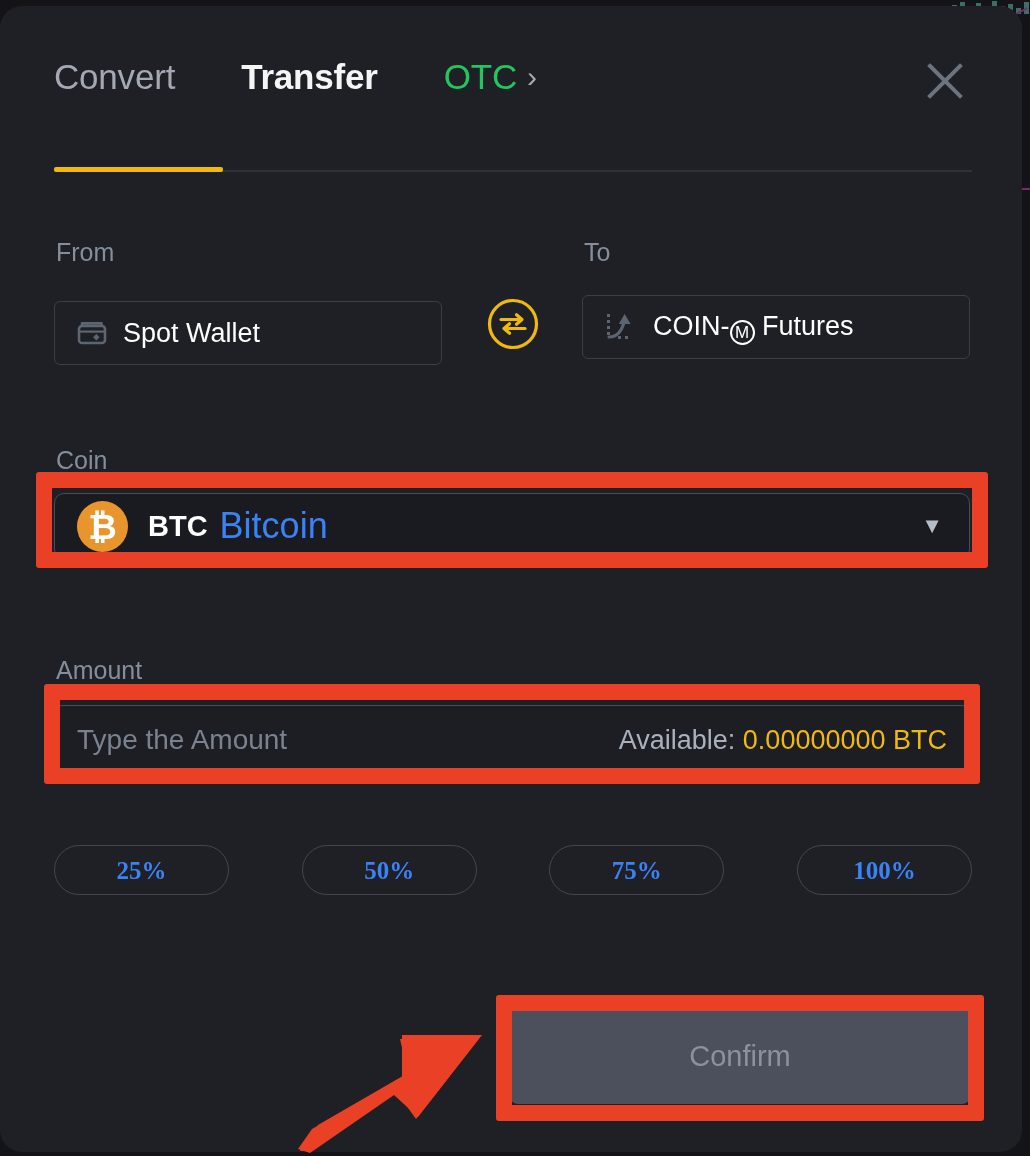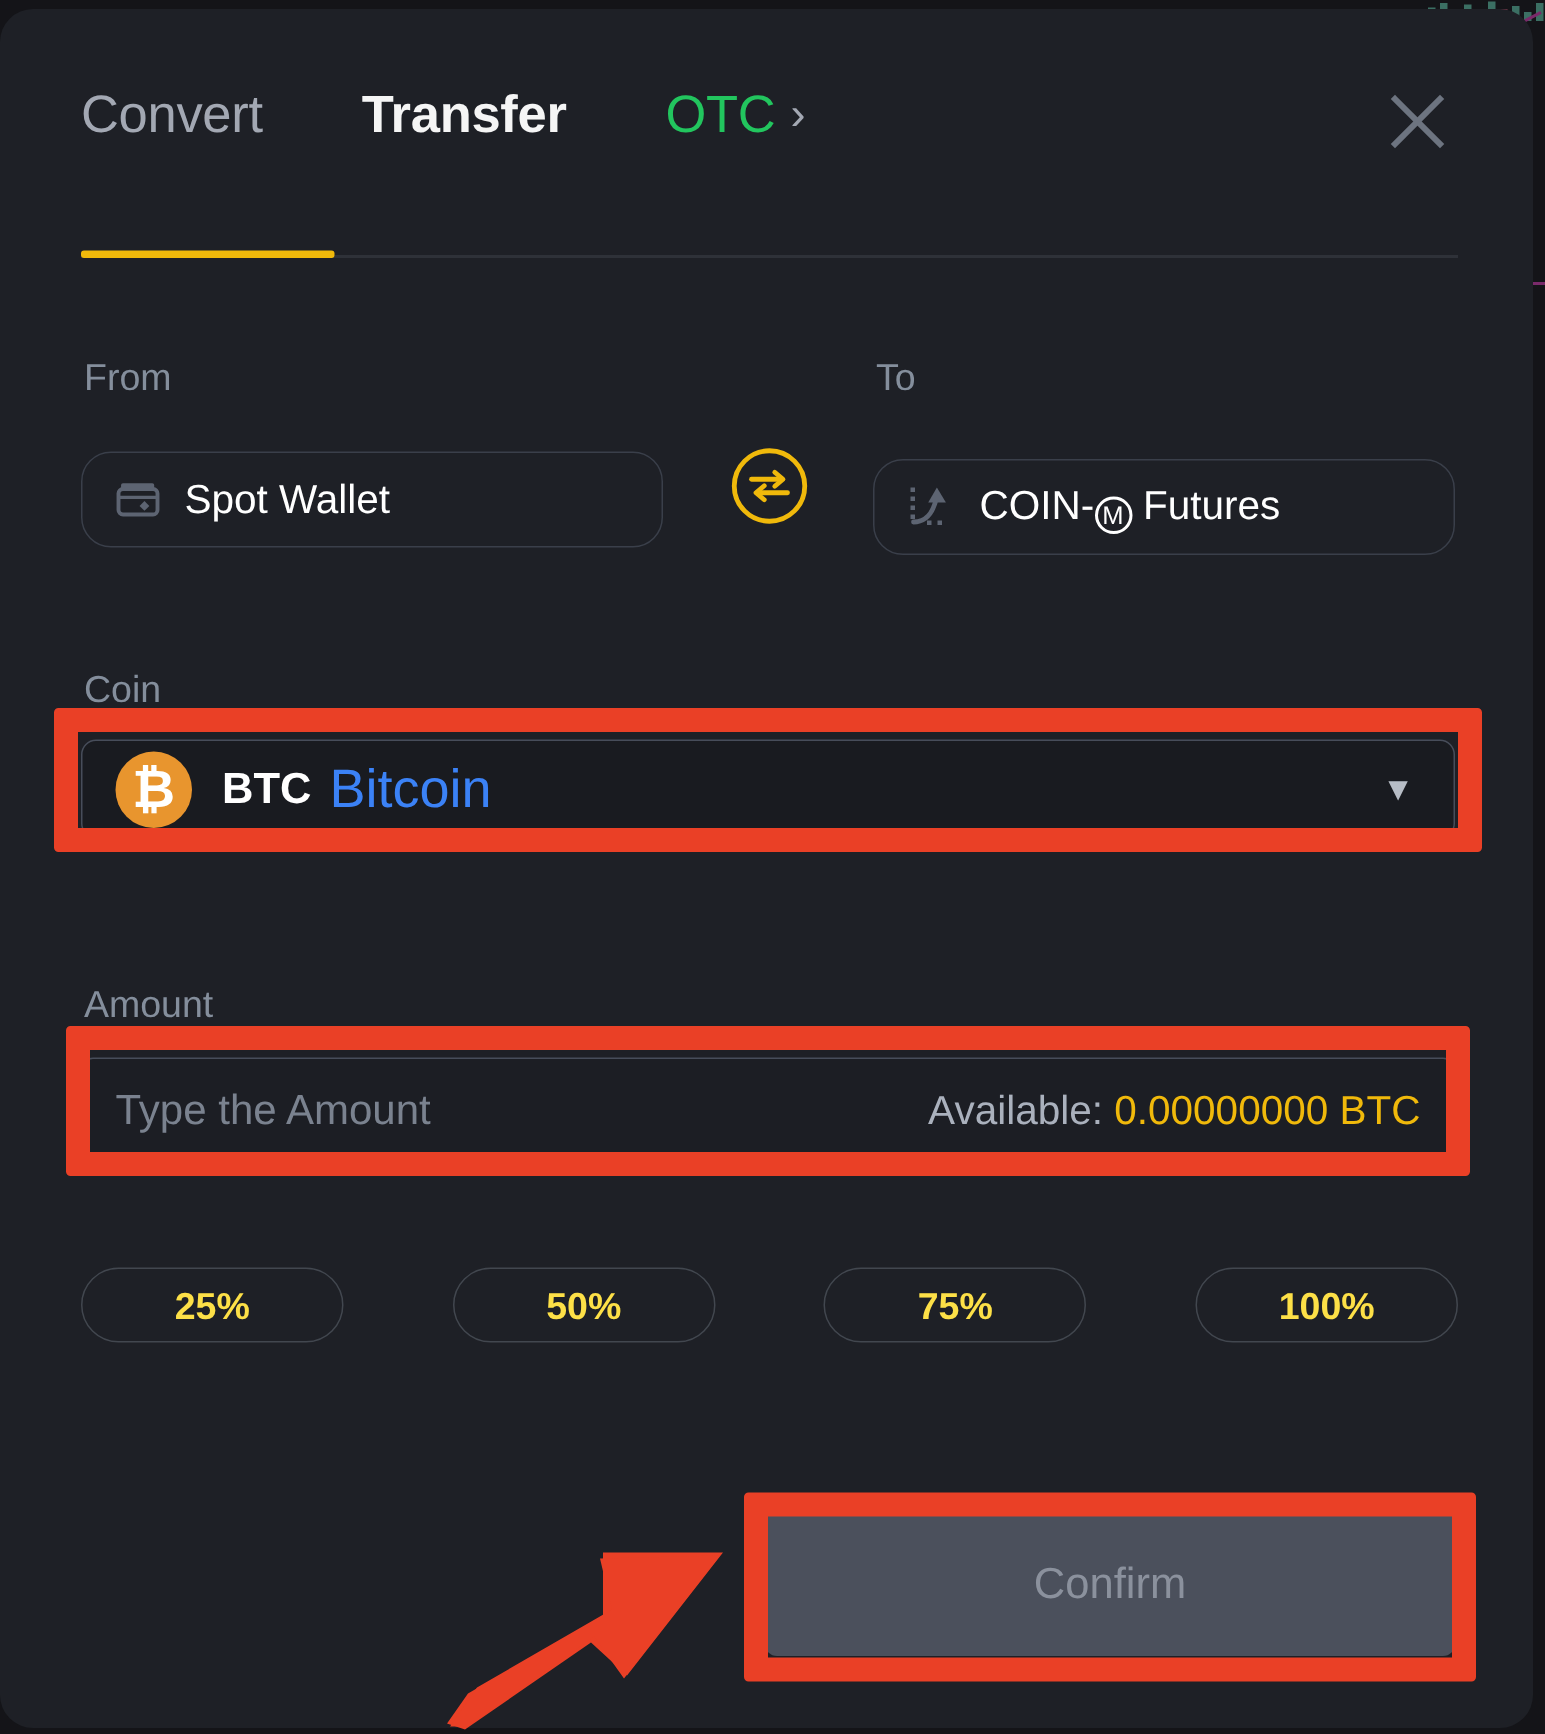"Spot Wallet" .wallet-select { border-radius: 20px -> 6px }
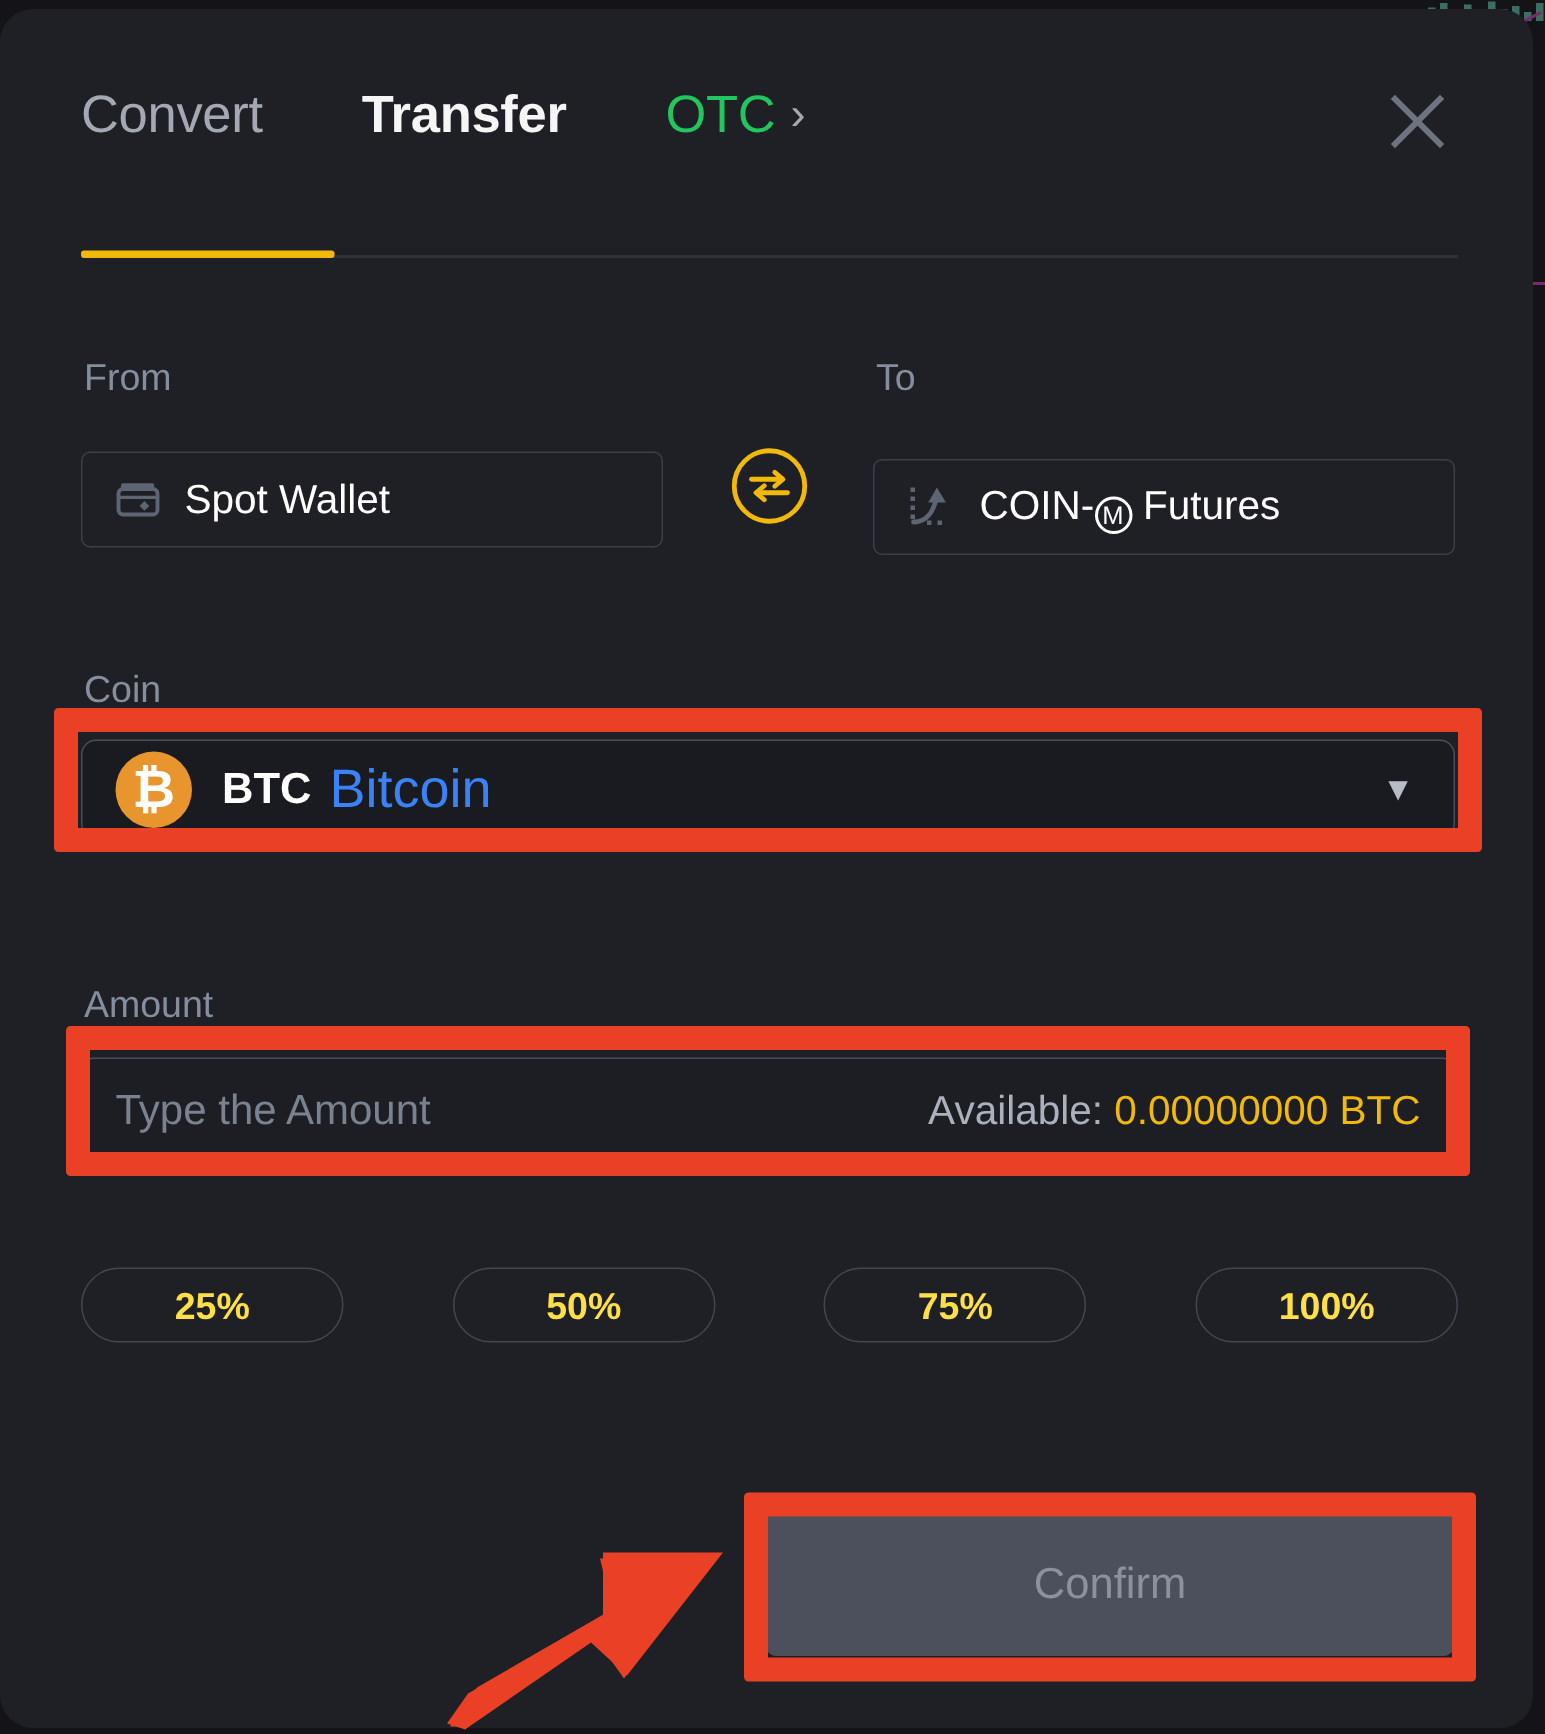"COIN- M Futures" .sel-to { top: 300px -> 289px }
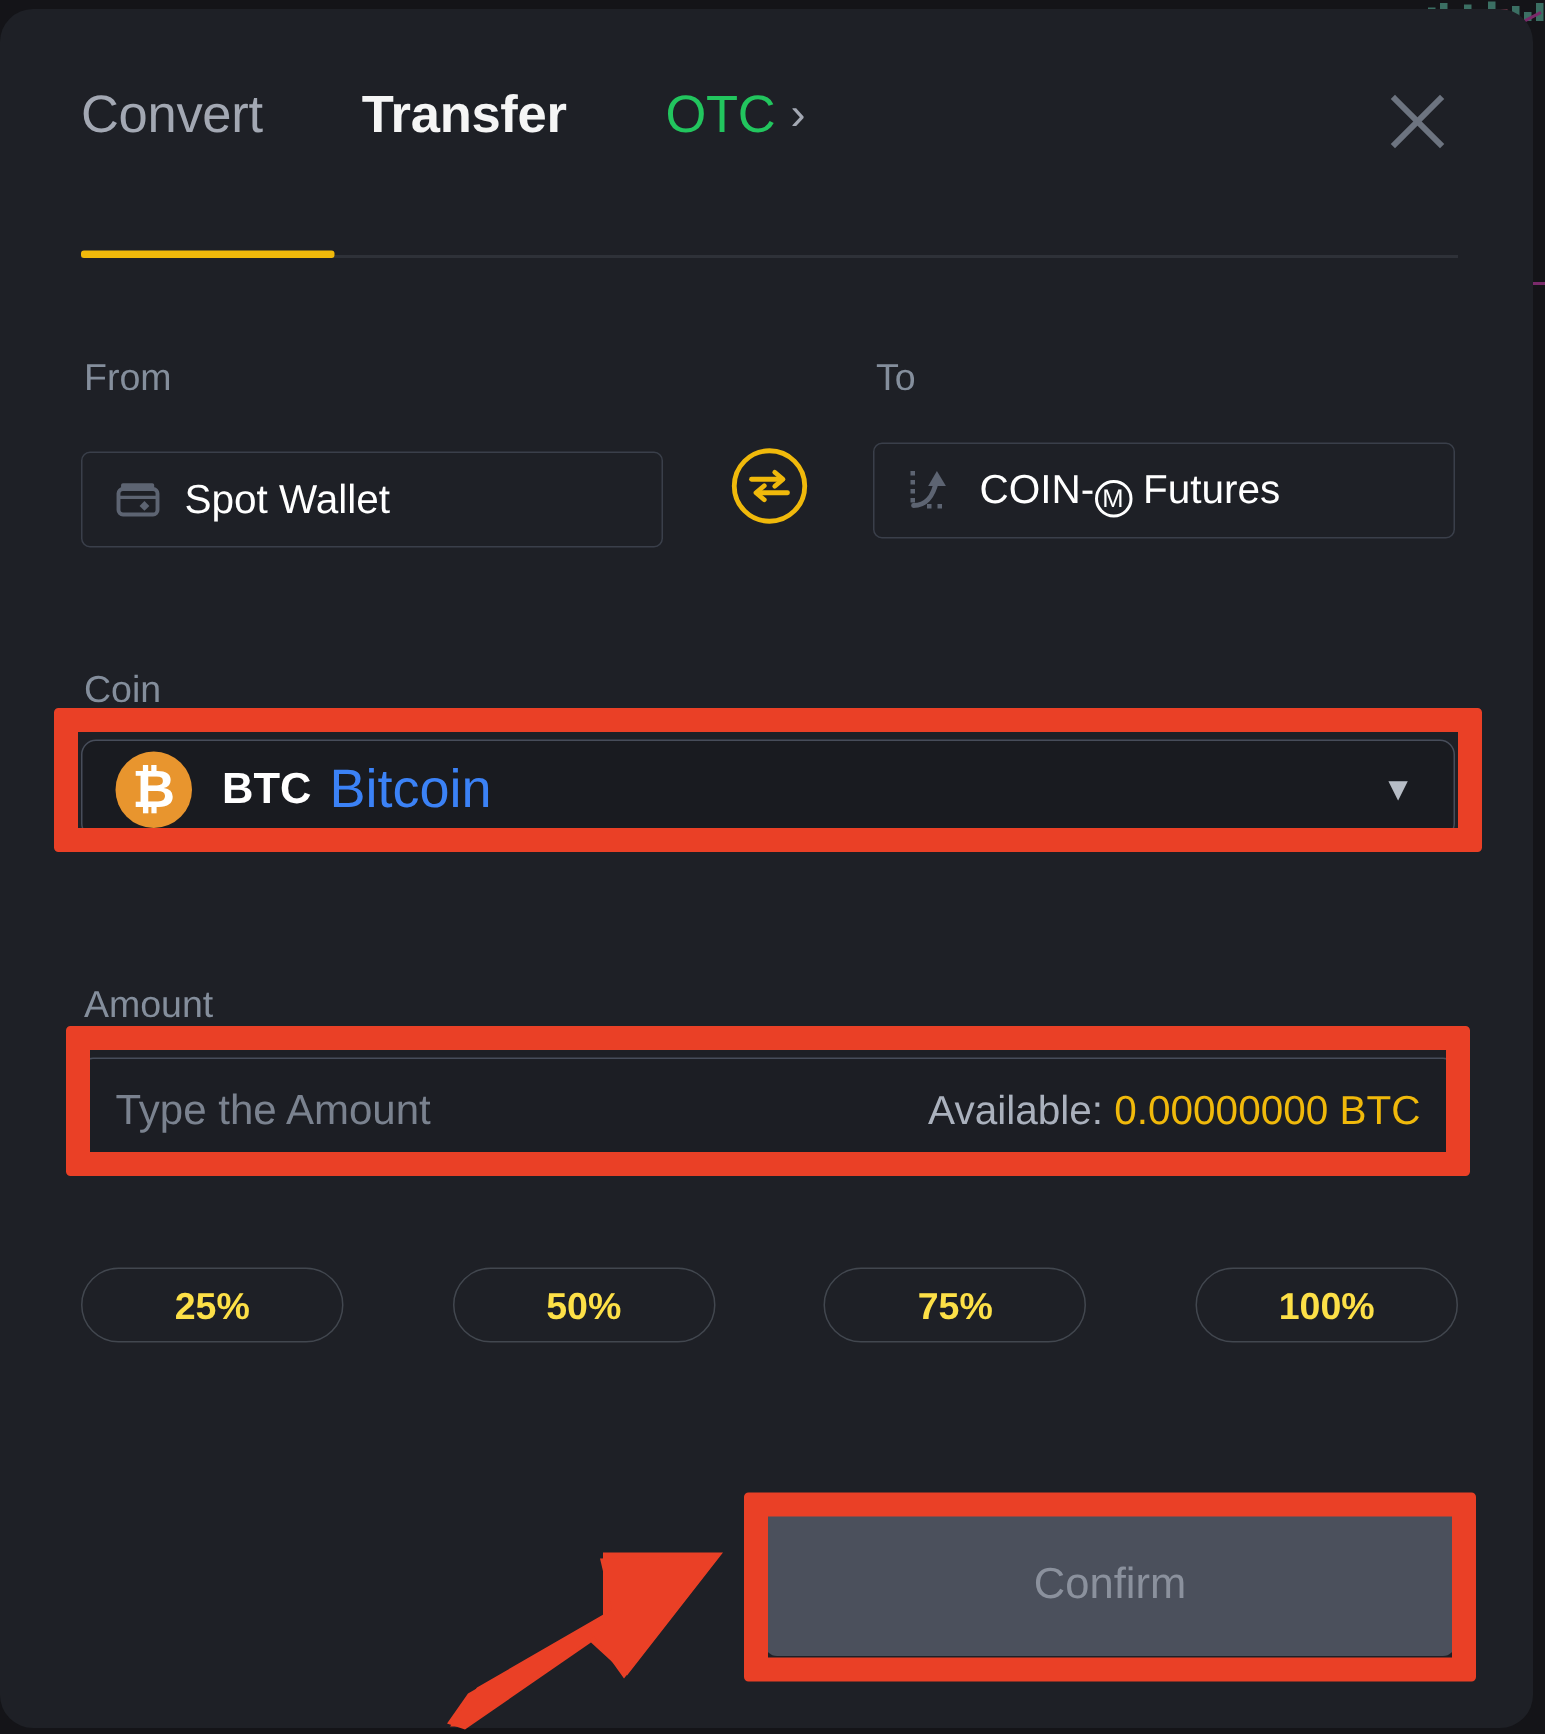"25%" .pct-btn { color: #fde047 -> #3b82f6; font-family: Liberation Sans, sans-serif -> Liberation Serif, serif }
